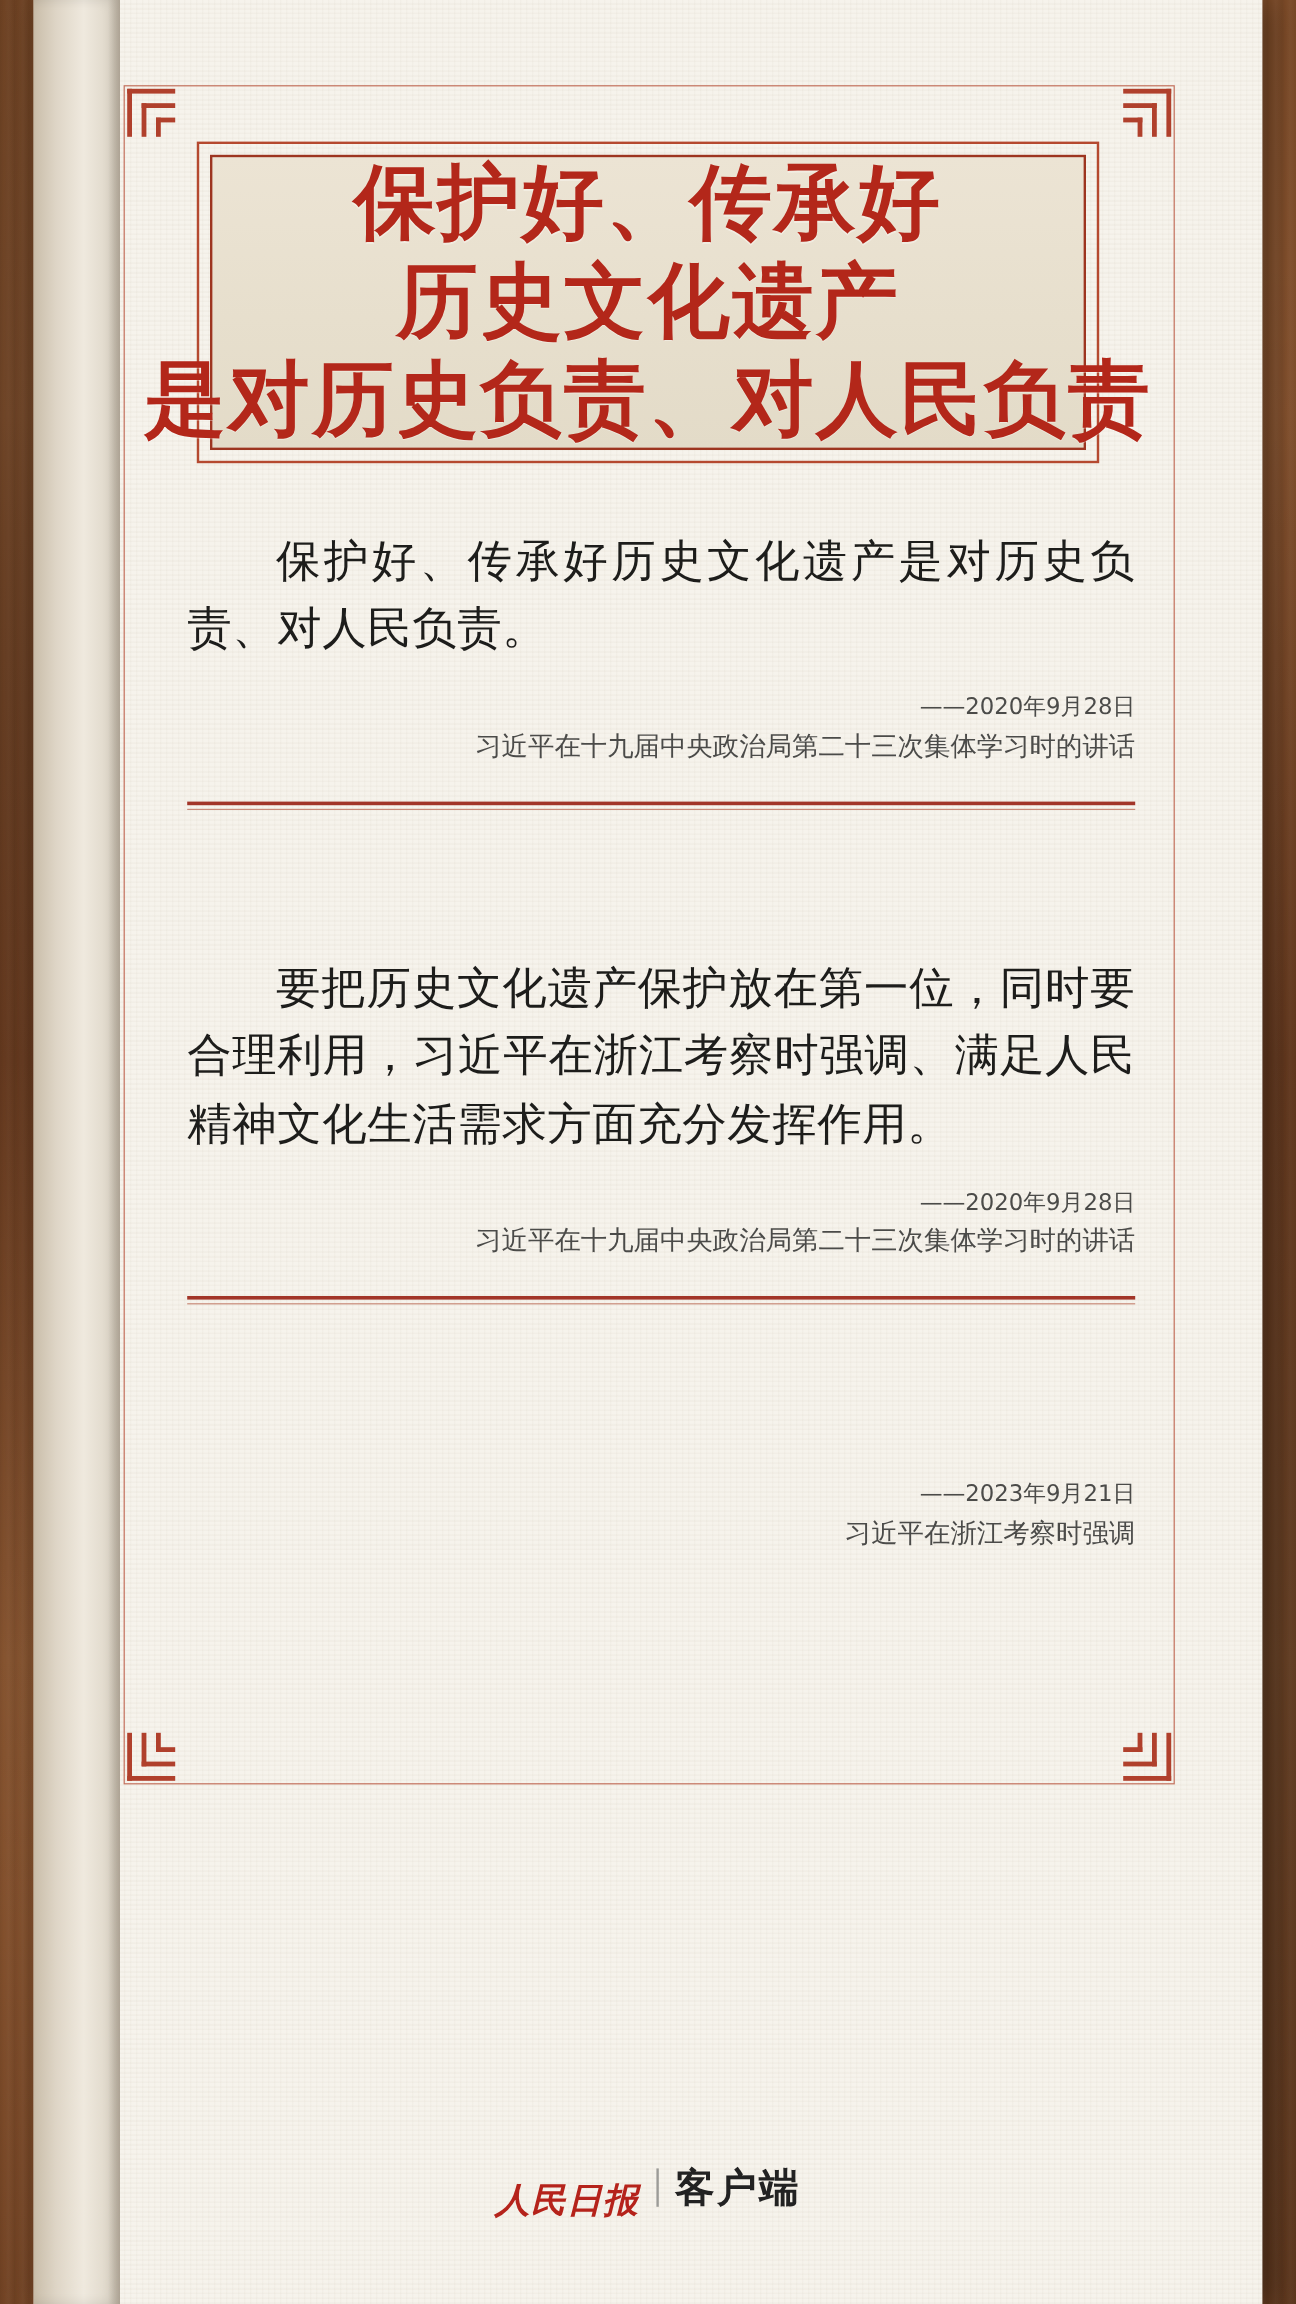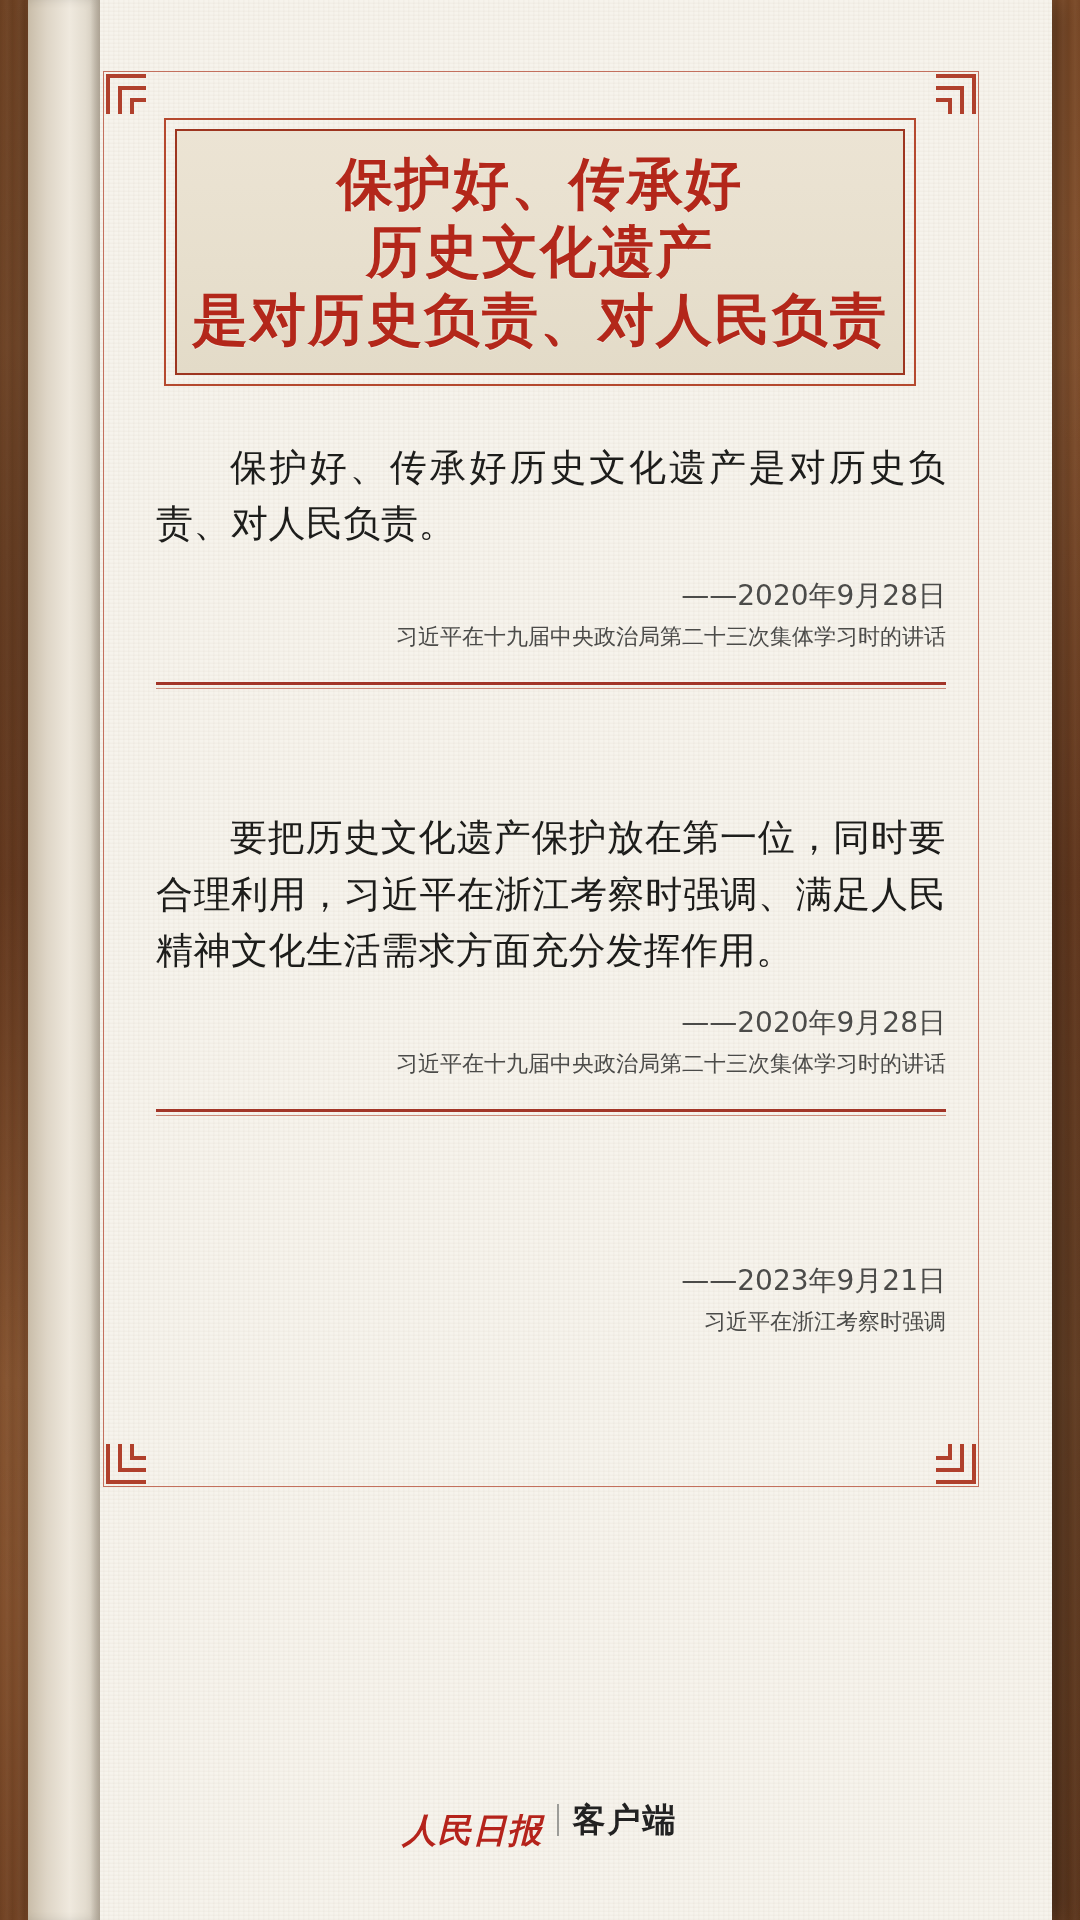"保护好、传承好" .title-line { font-size: 56px -> 68px }
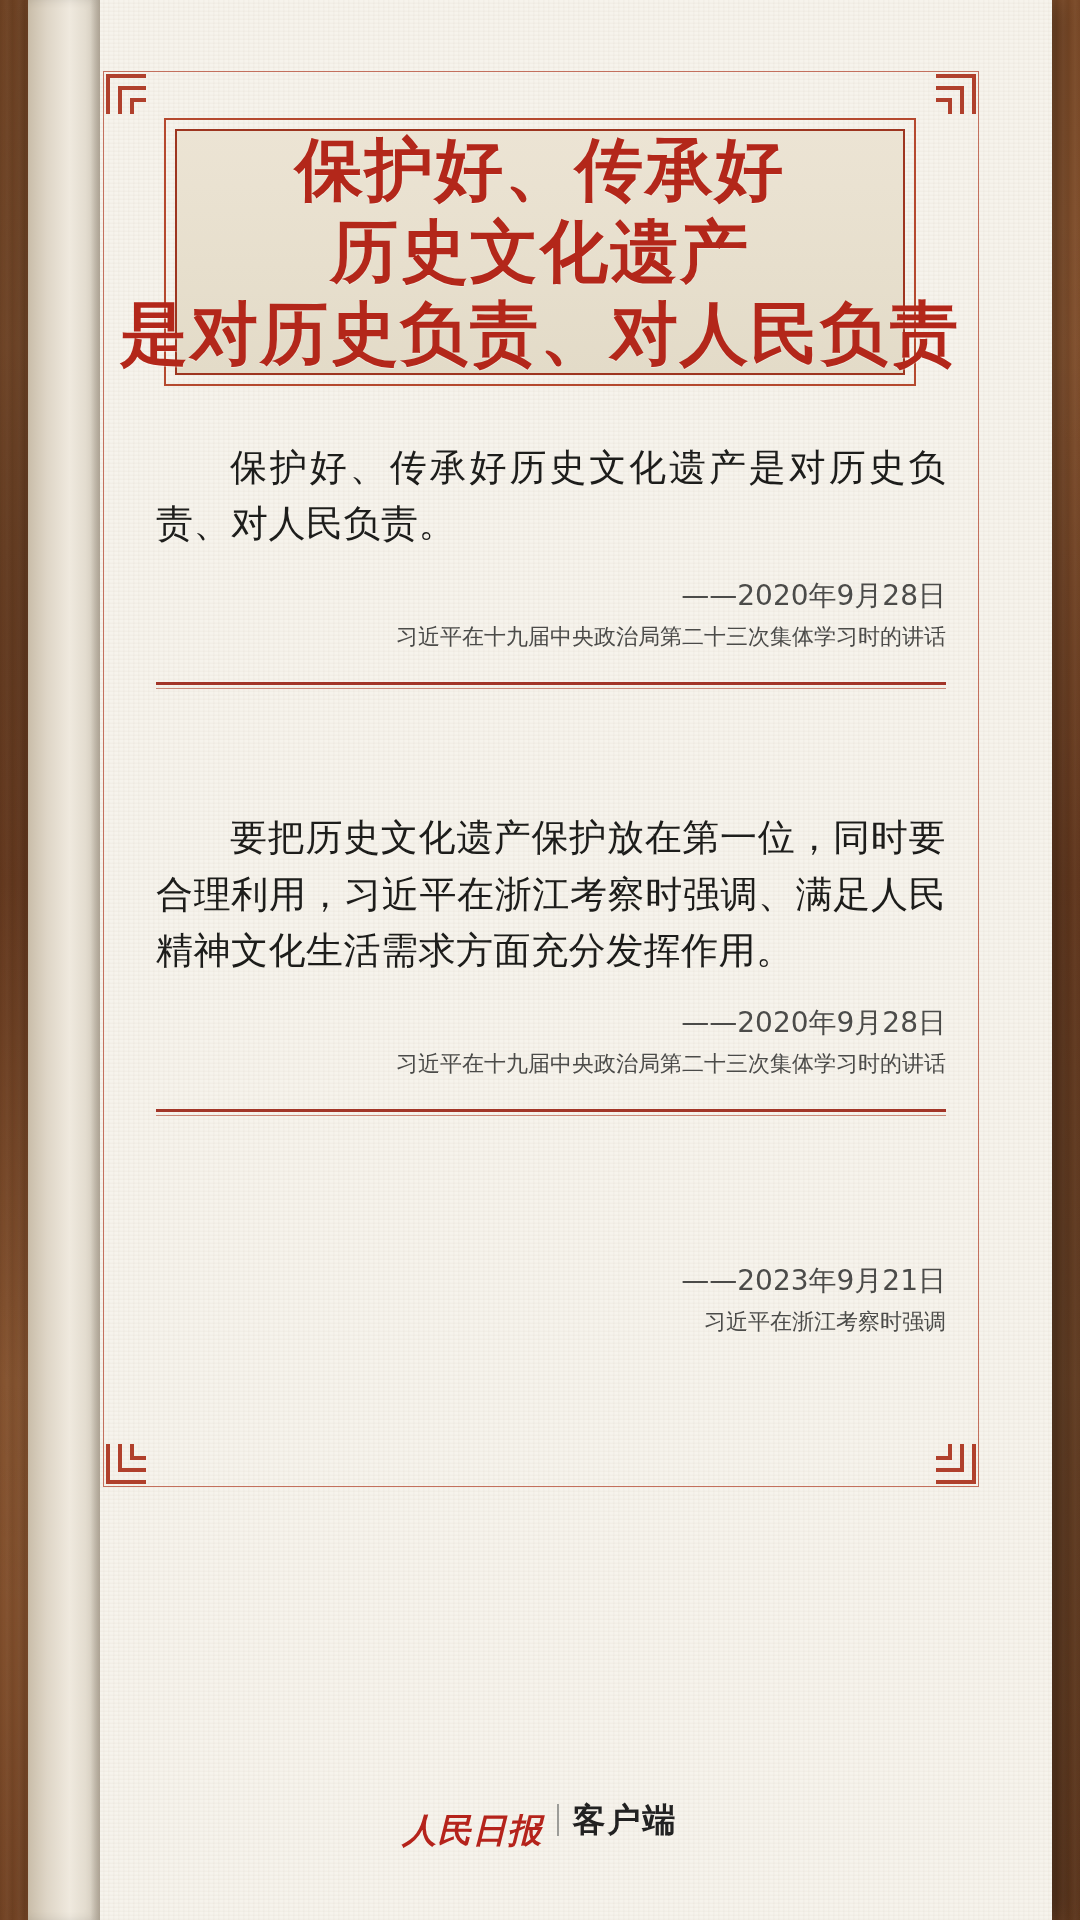"——2020年9月28日" .attrib .date { font-size: 28px -> 19px }
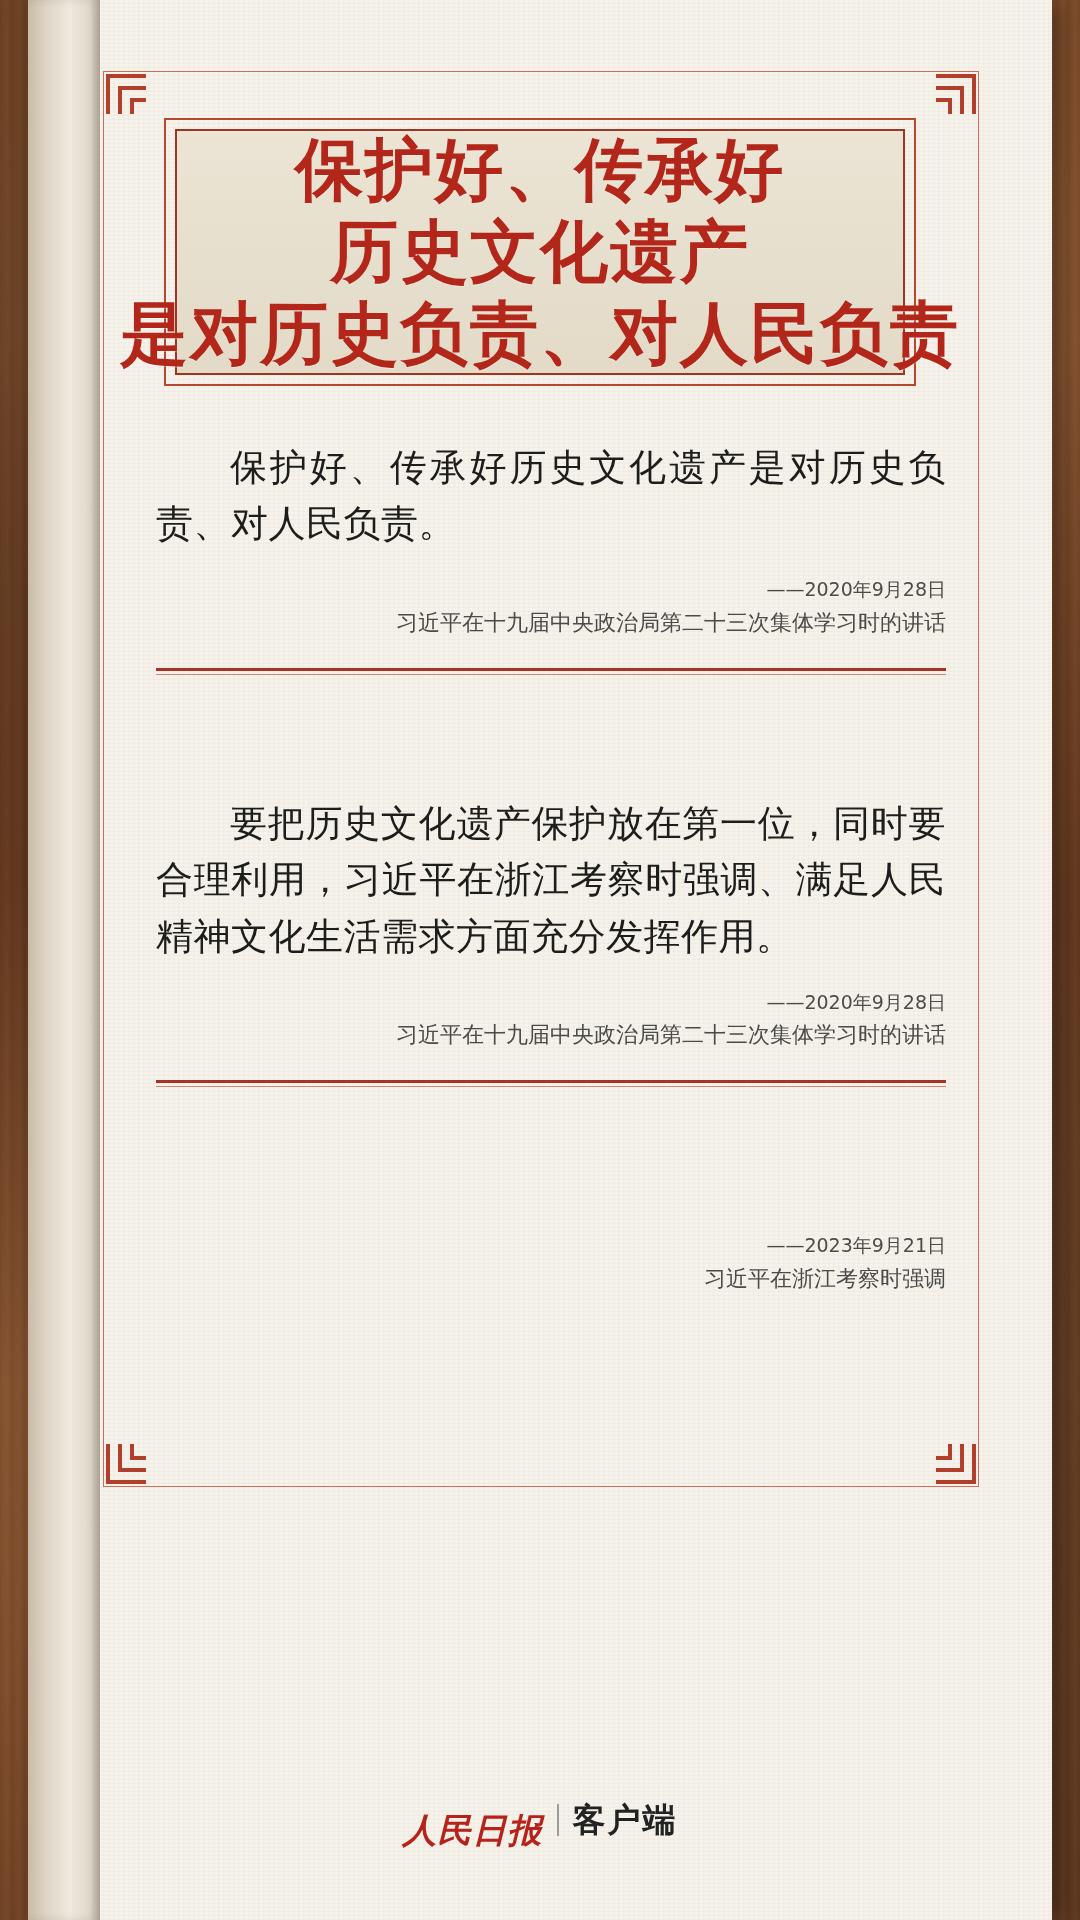"人民日报" .logo-rmrb { font-size: 34px -> 29px }
